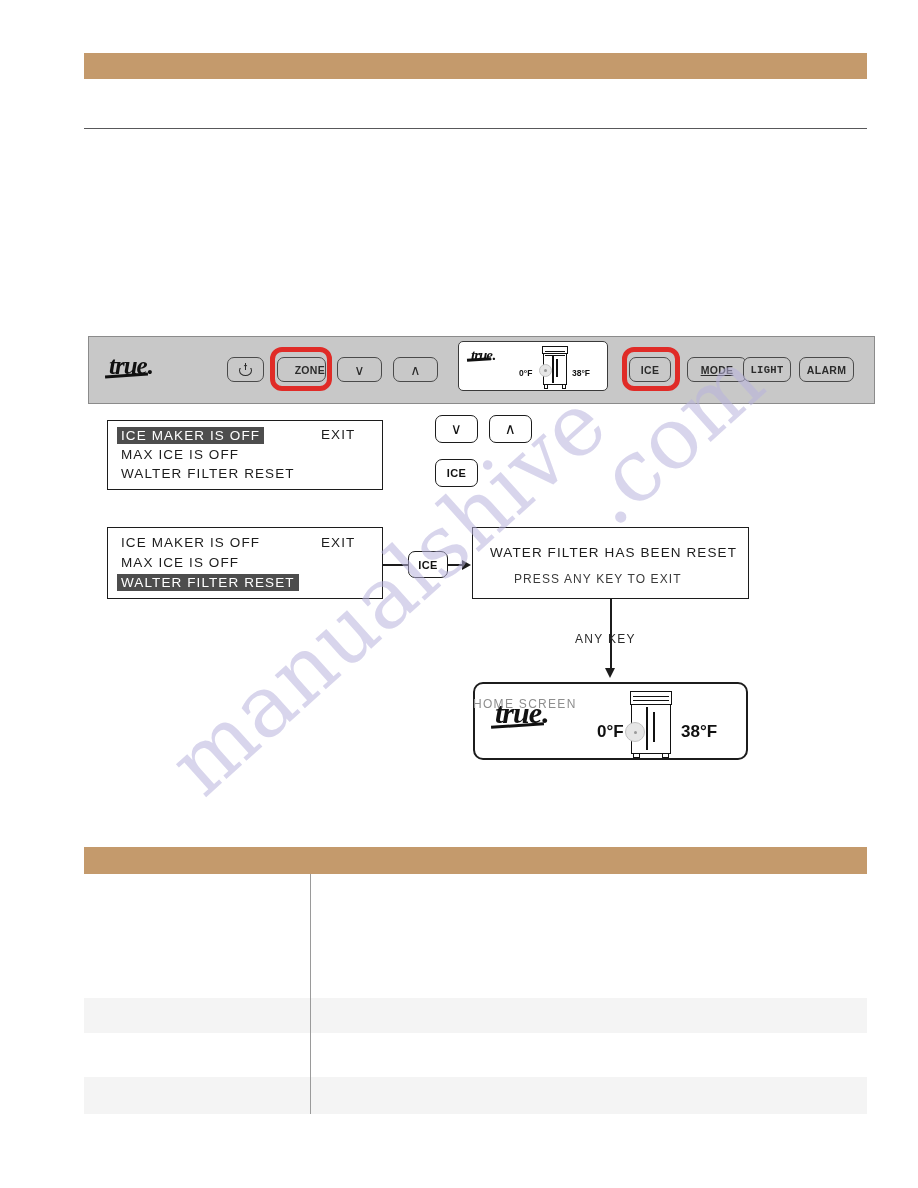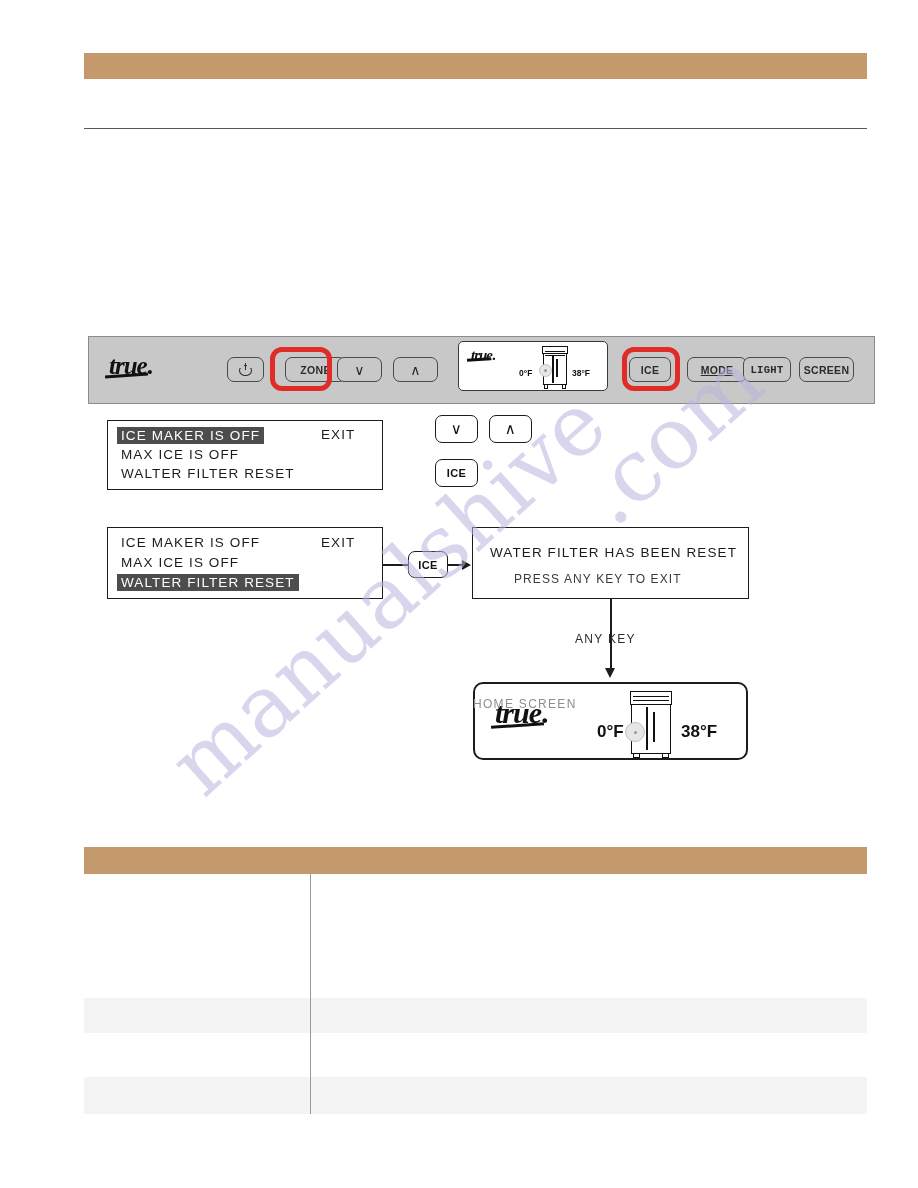"ZONE" div.key { justify-content: none -> flex-end; left: 196px -> 188px; width: 61px -> 49px }
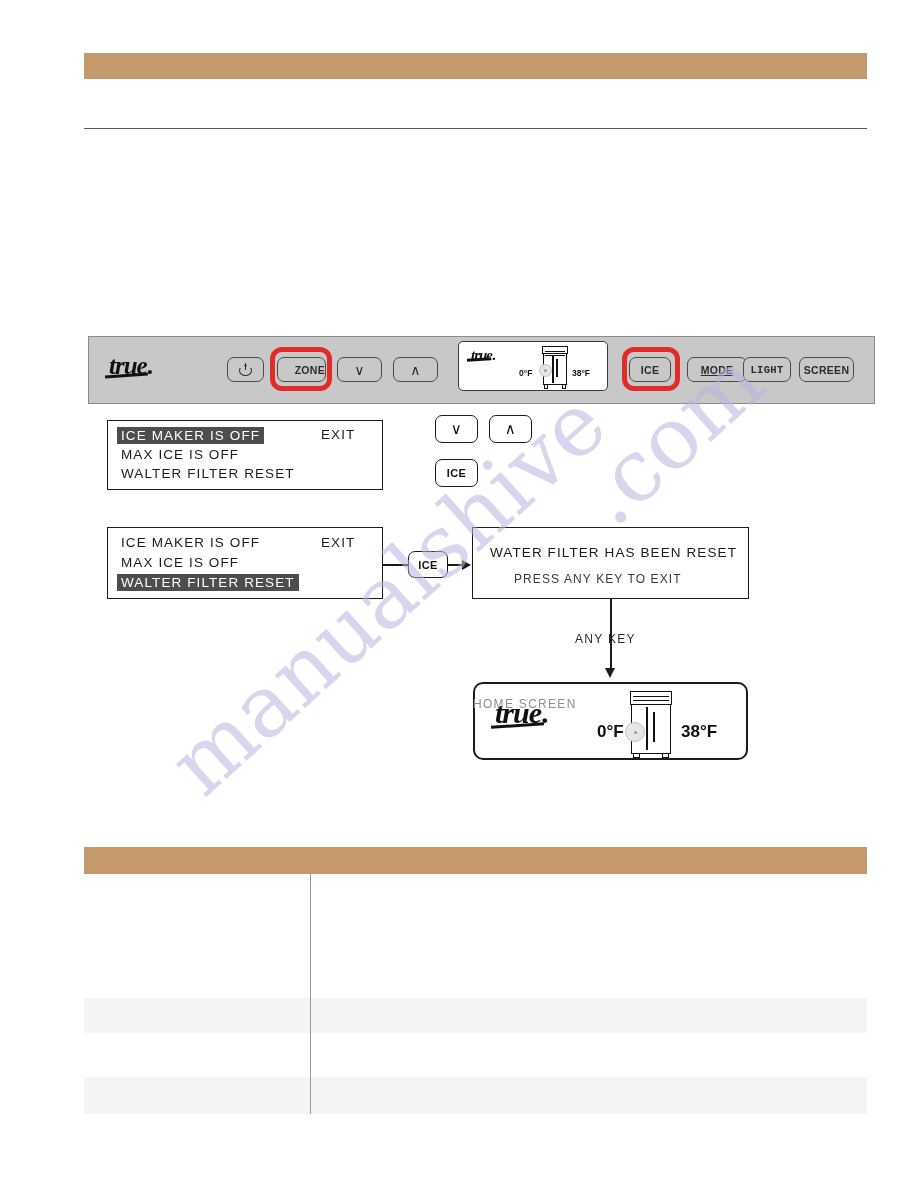"SCREEN" span { text: SCREEN -> ALARM }
